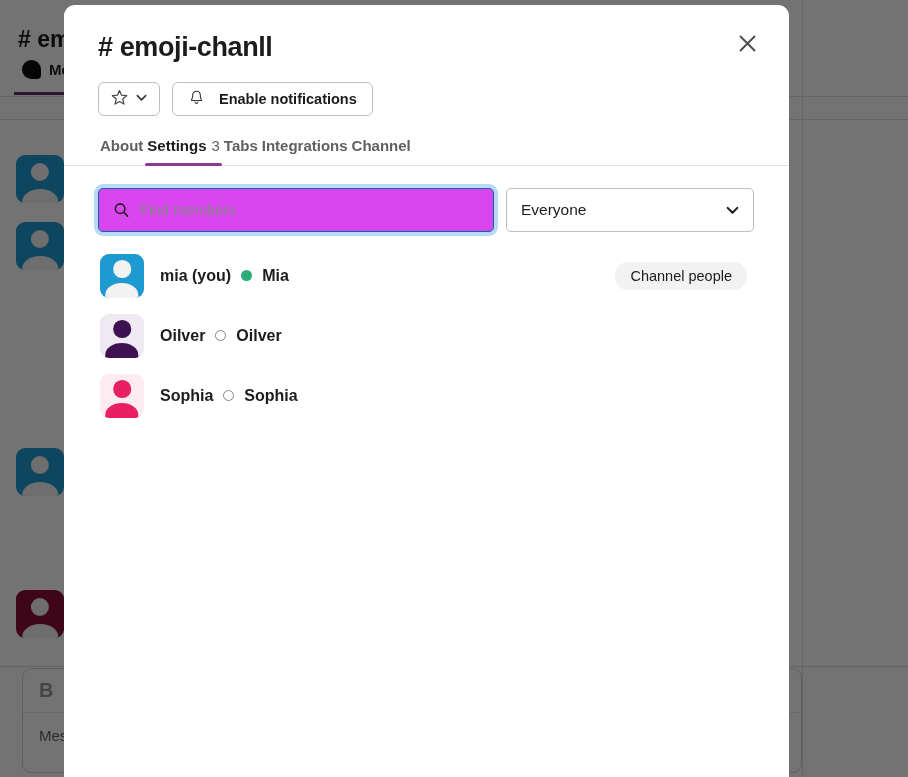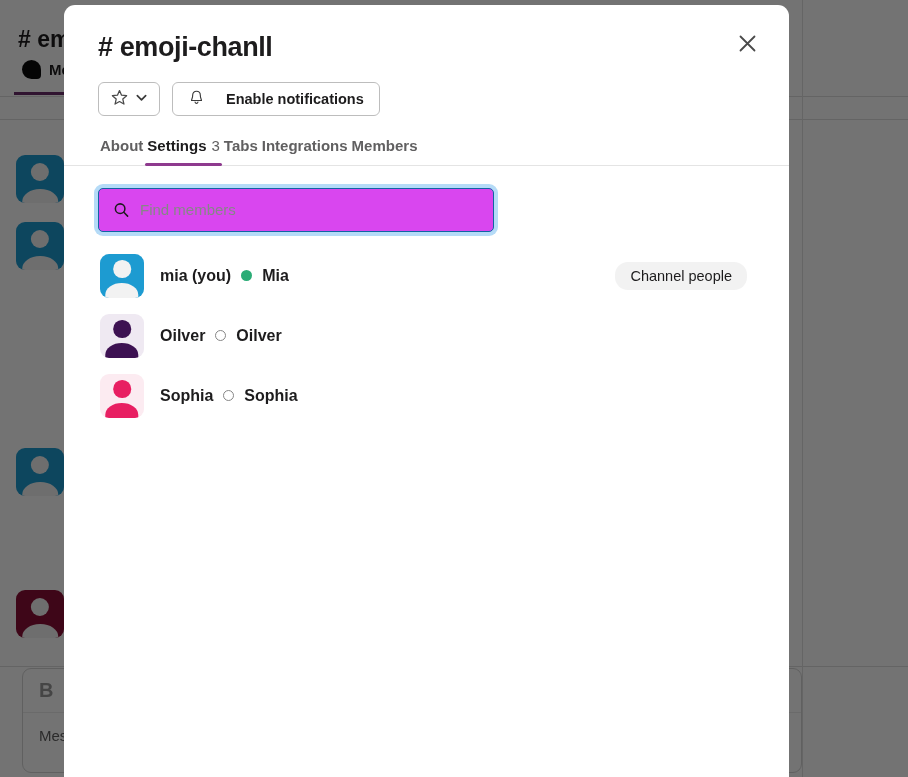"Enable notifications" .pill-btn { gap: 21px -> 14px }
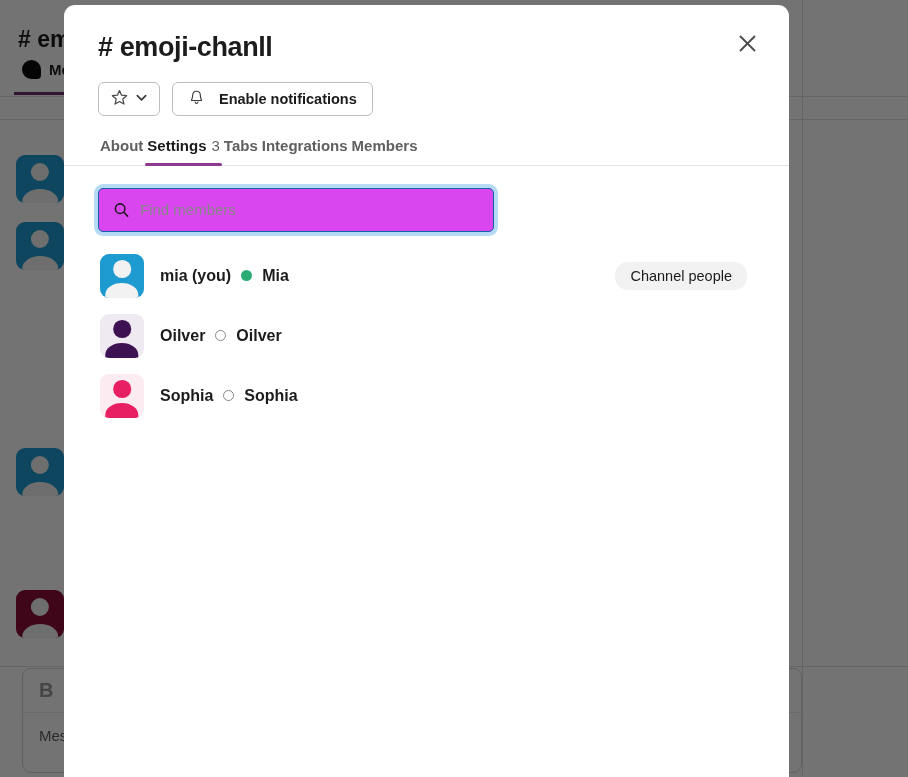"Members" span { text: Members -> Channel }
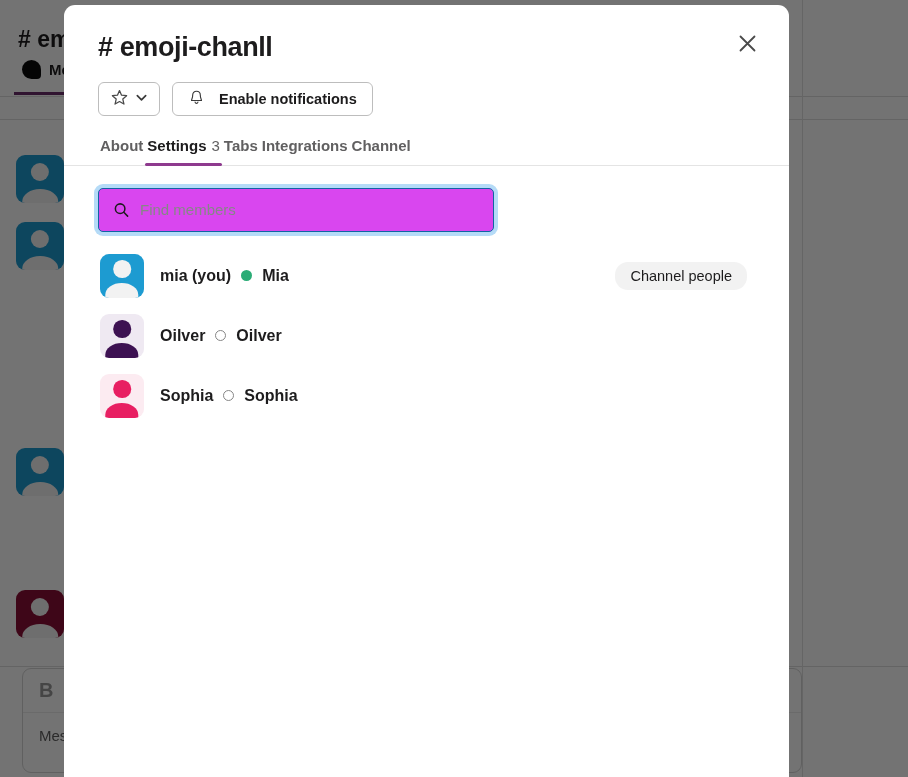"Everyone" div.select-wrap { html: none -> <div> <select> <option>Everyone</option> </select> <span> <svg> <path></path> </svg> </span> </div> }
